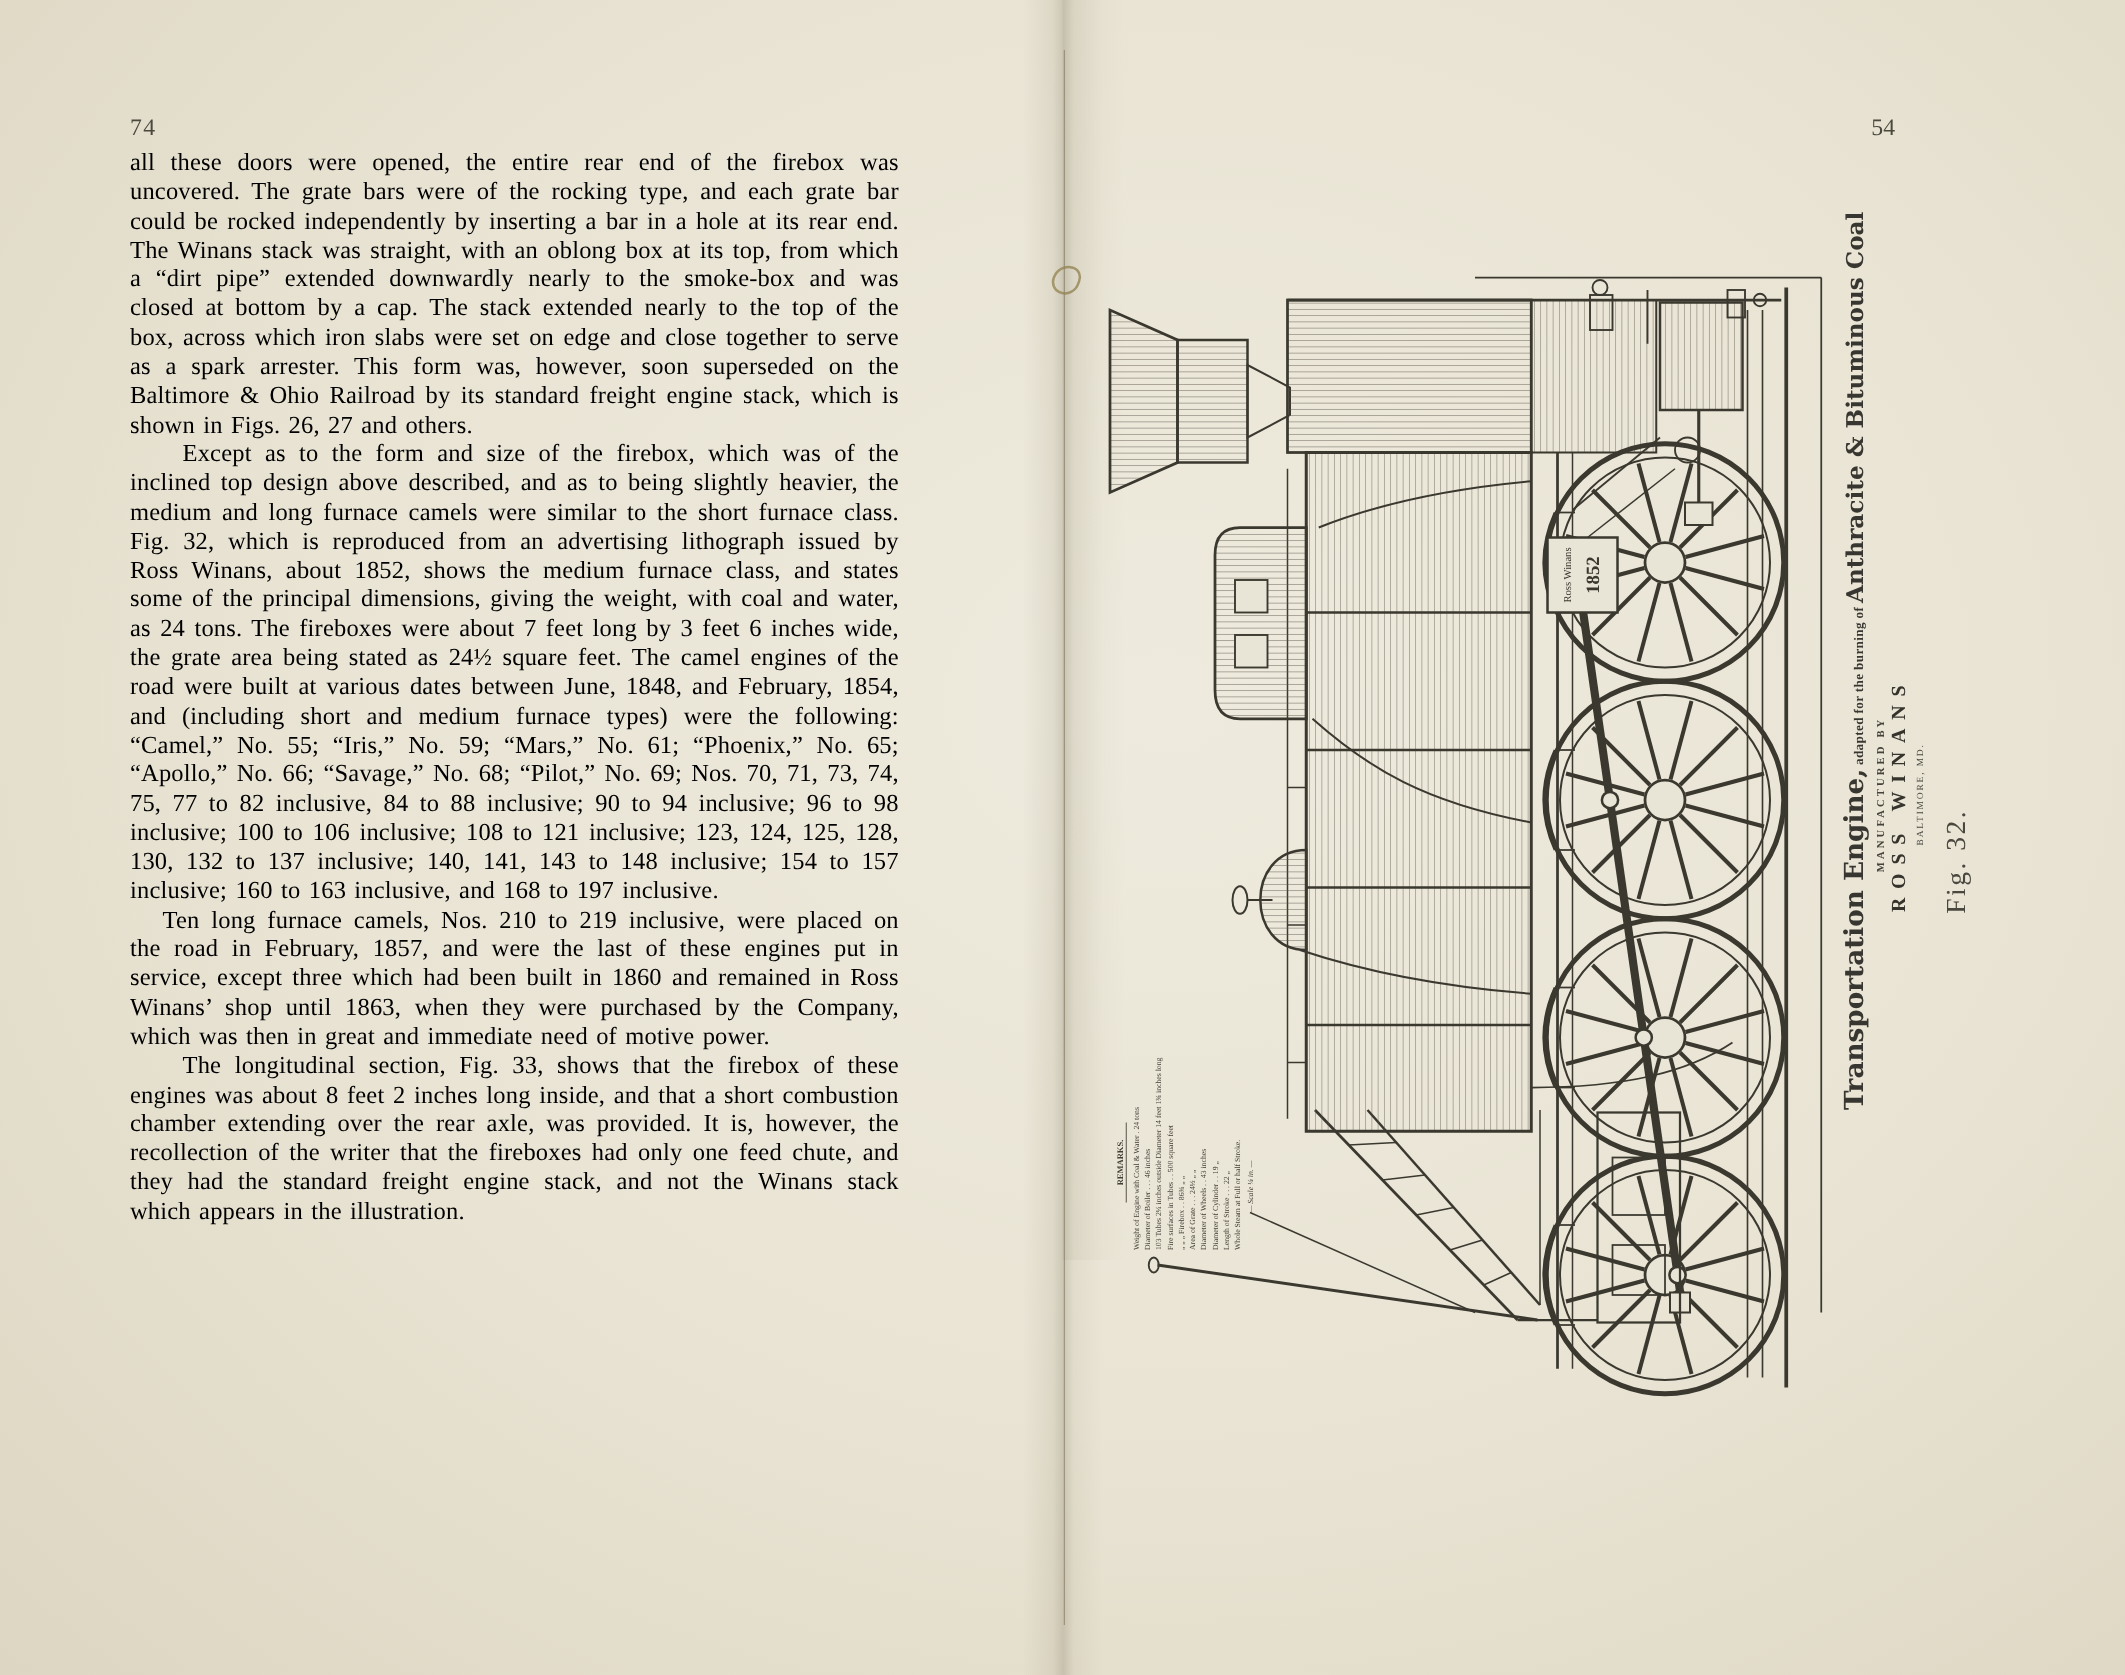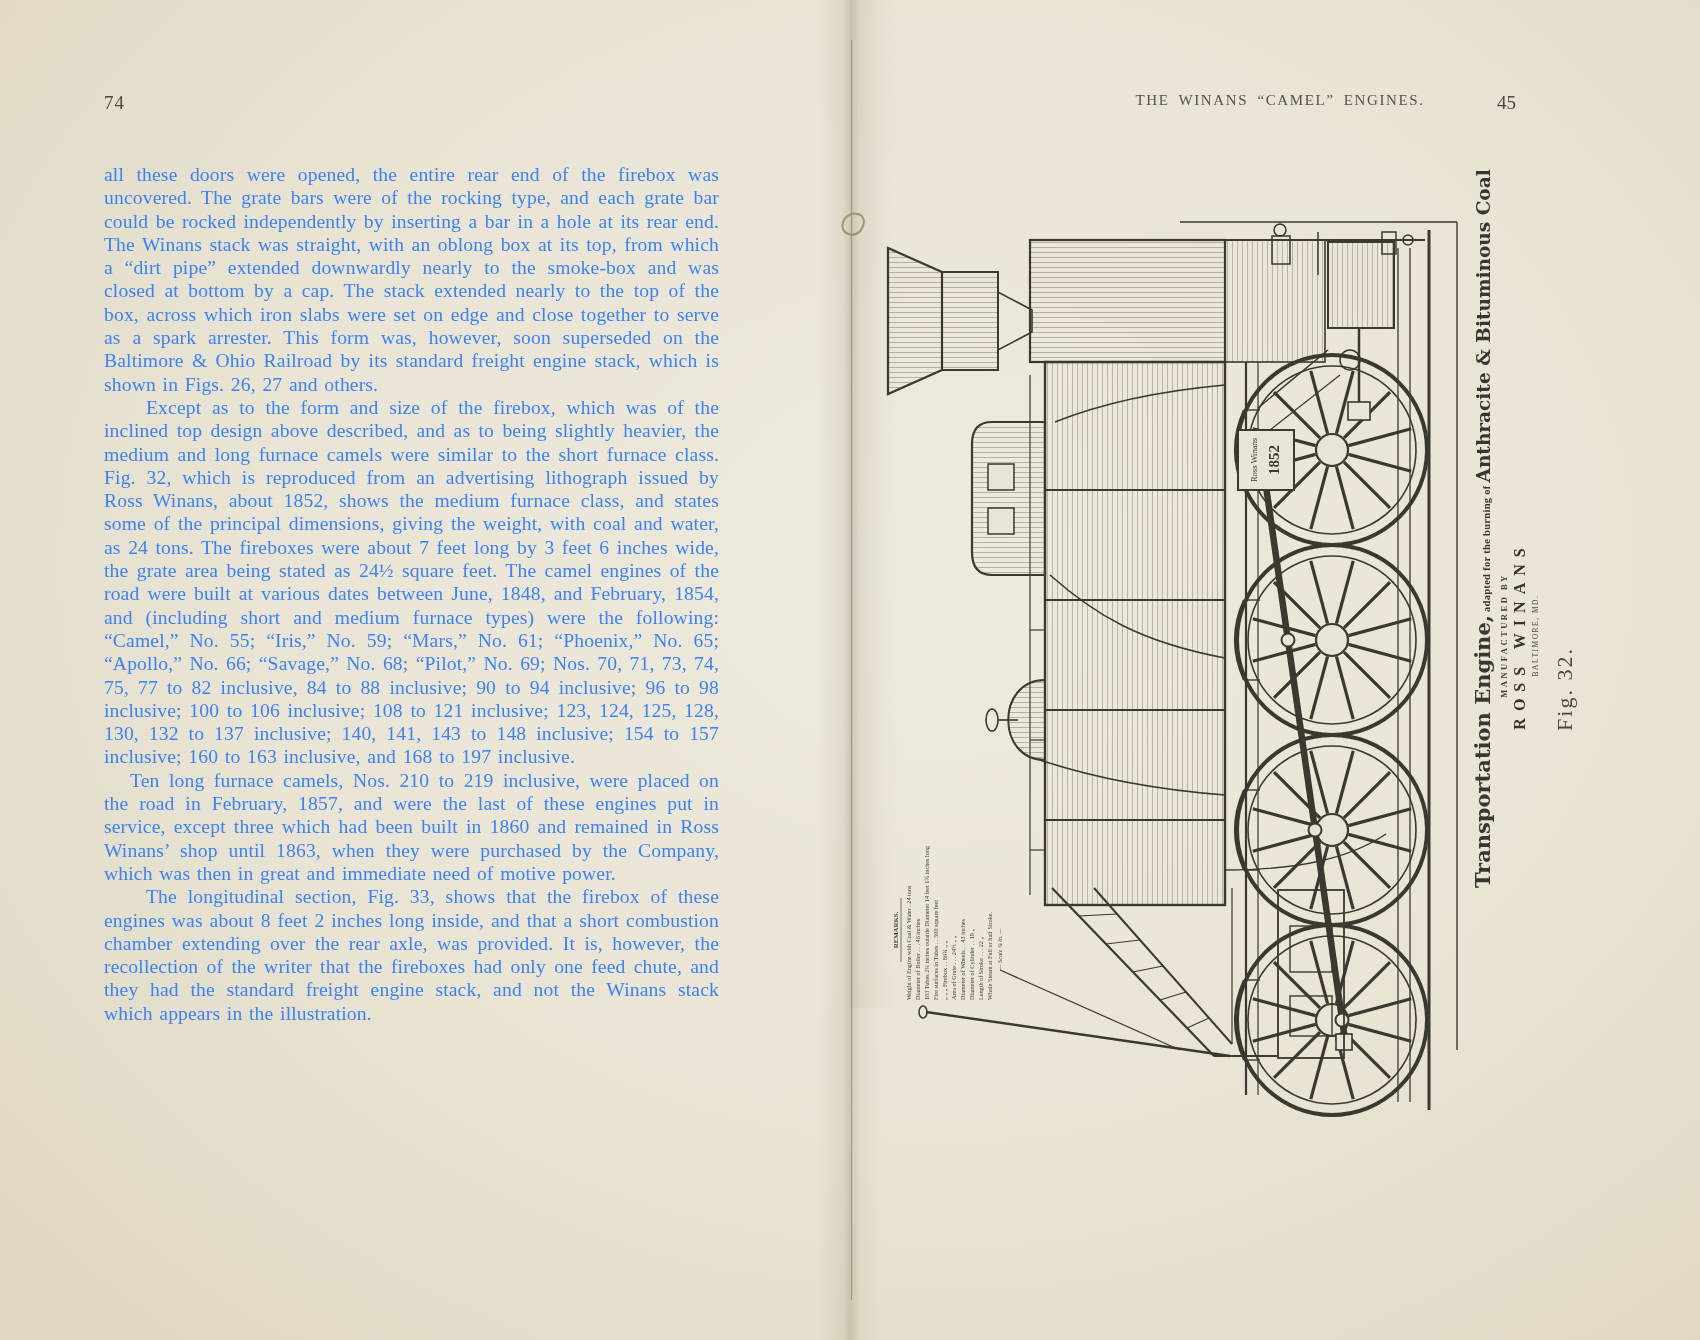"THE WINANS “CAMEL” ENGINES." div.running-head { html: <div> <span>THE WINANS “CAMEL” ENGINES.</span> </div> -> none }
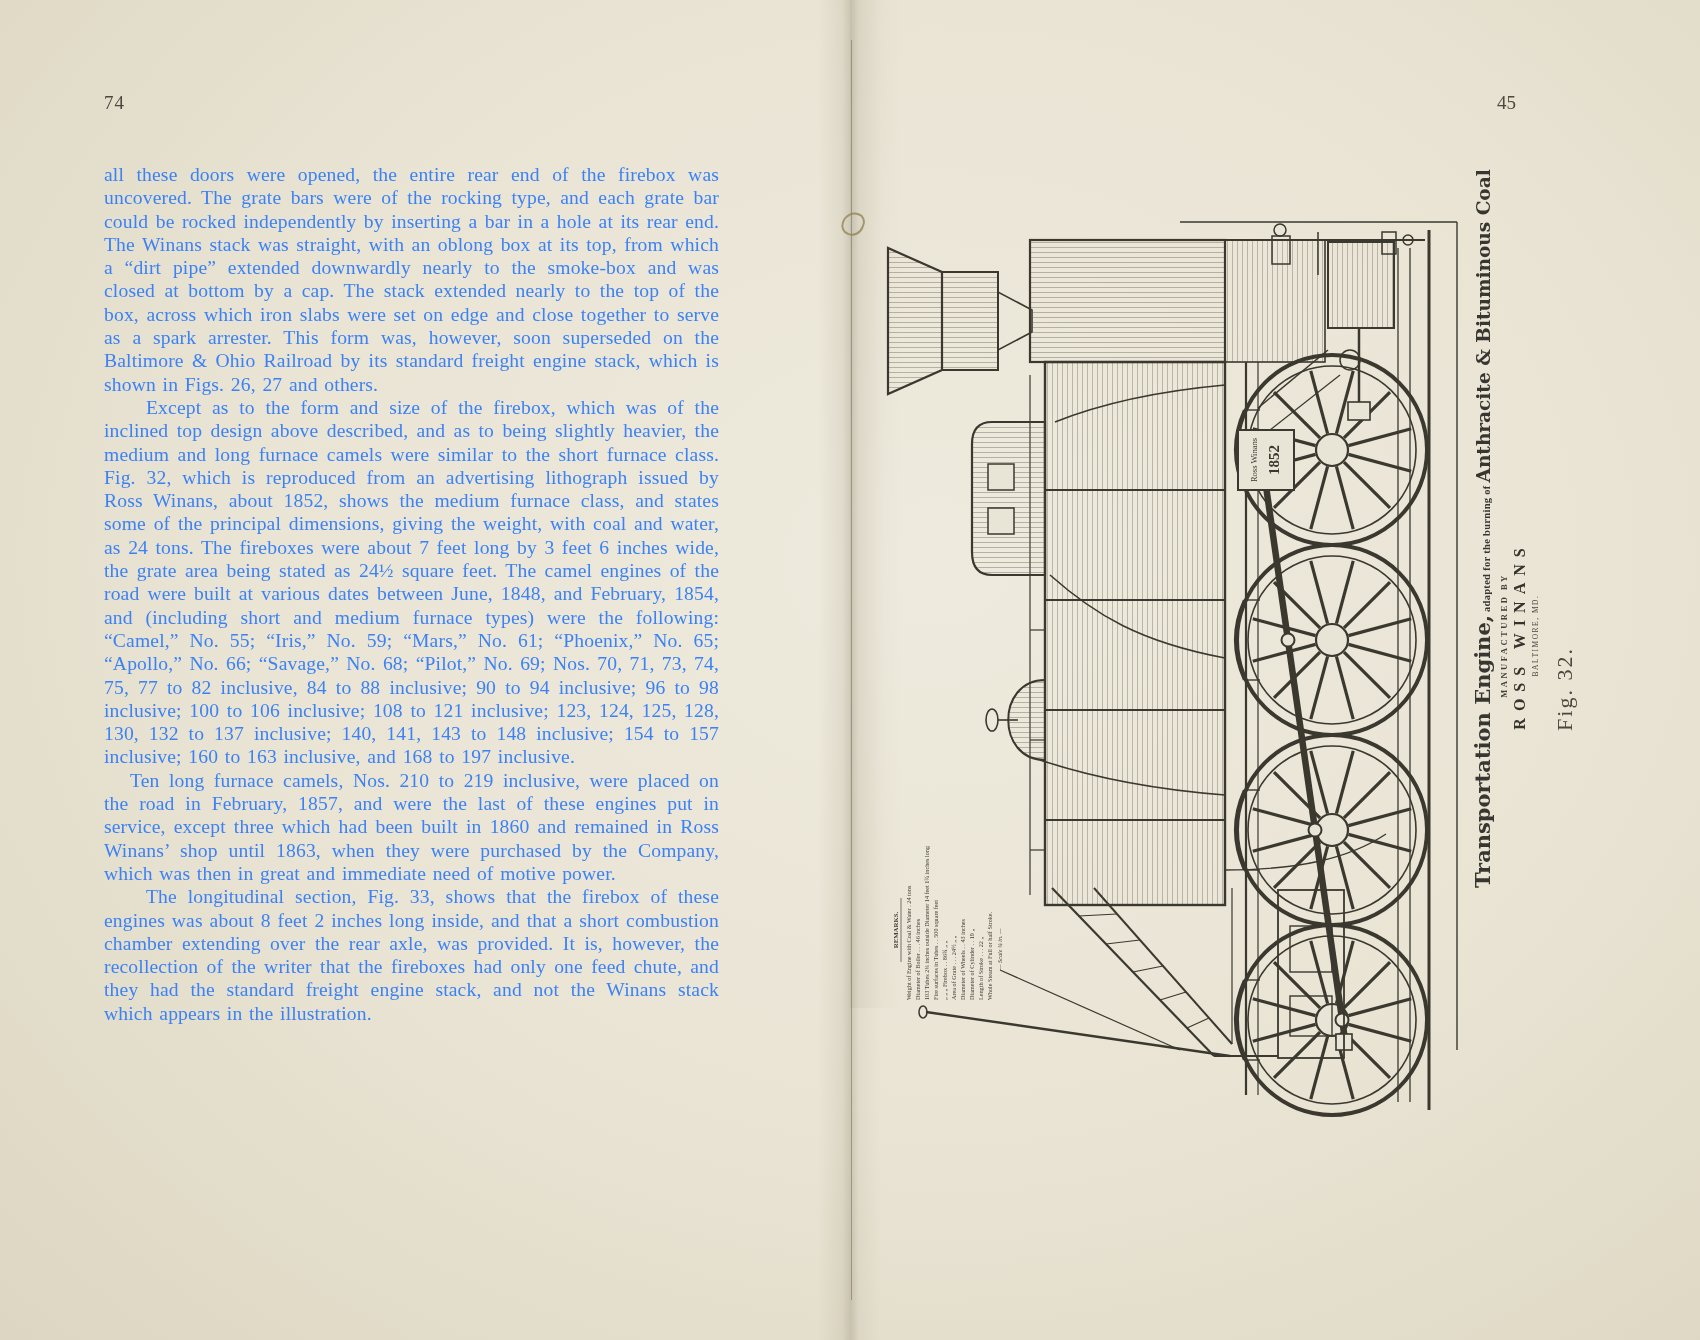"45" span.num { text: 45 -> 54 }
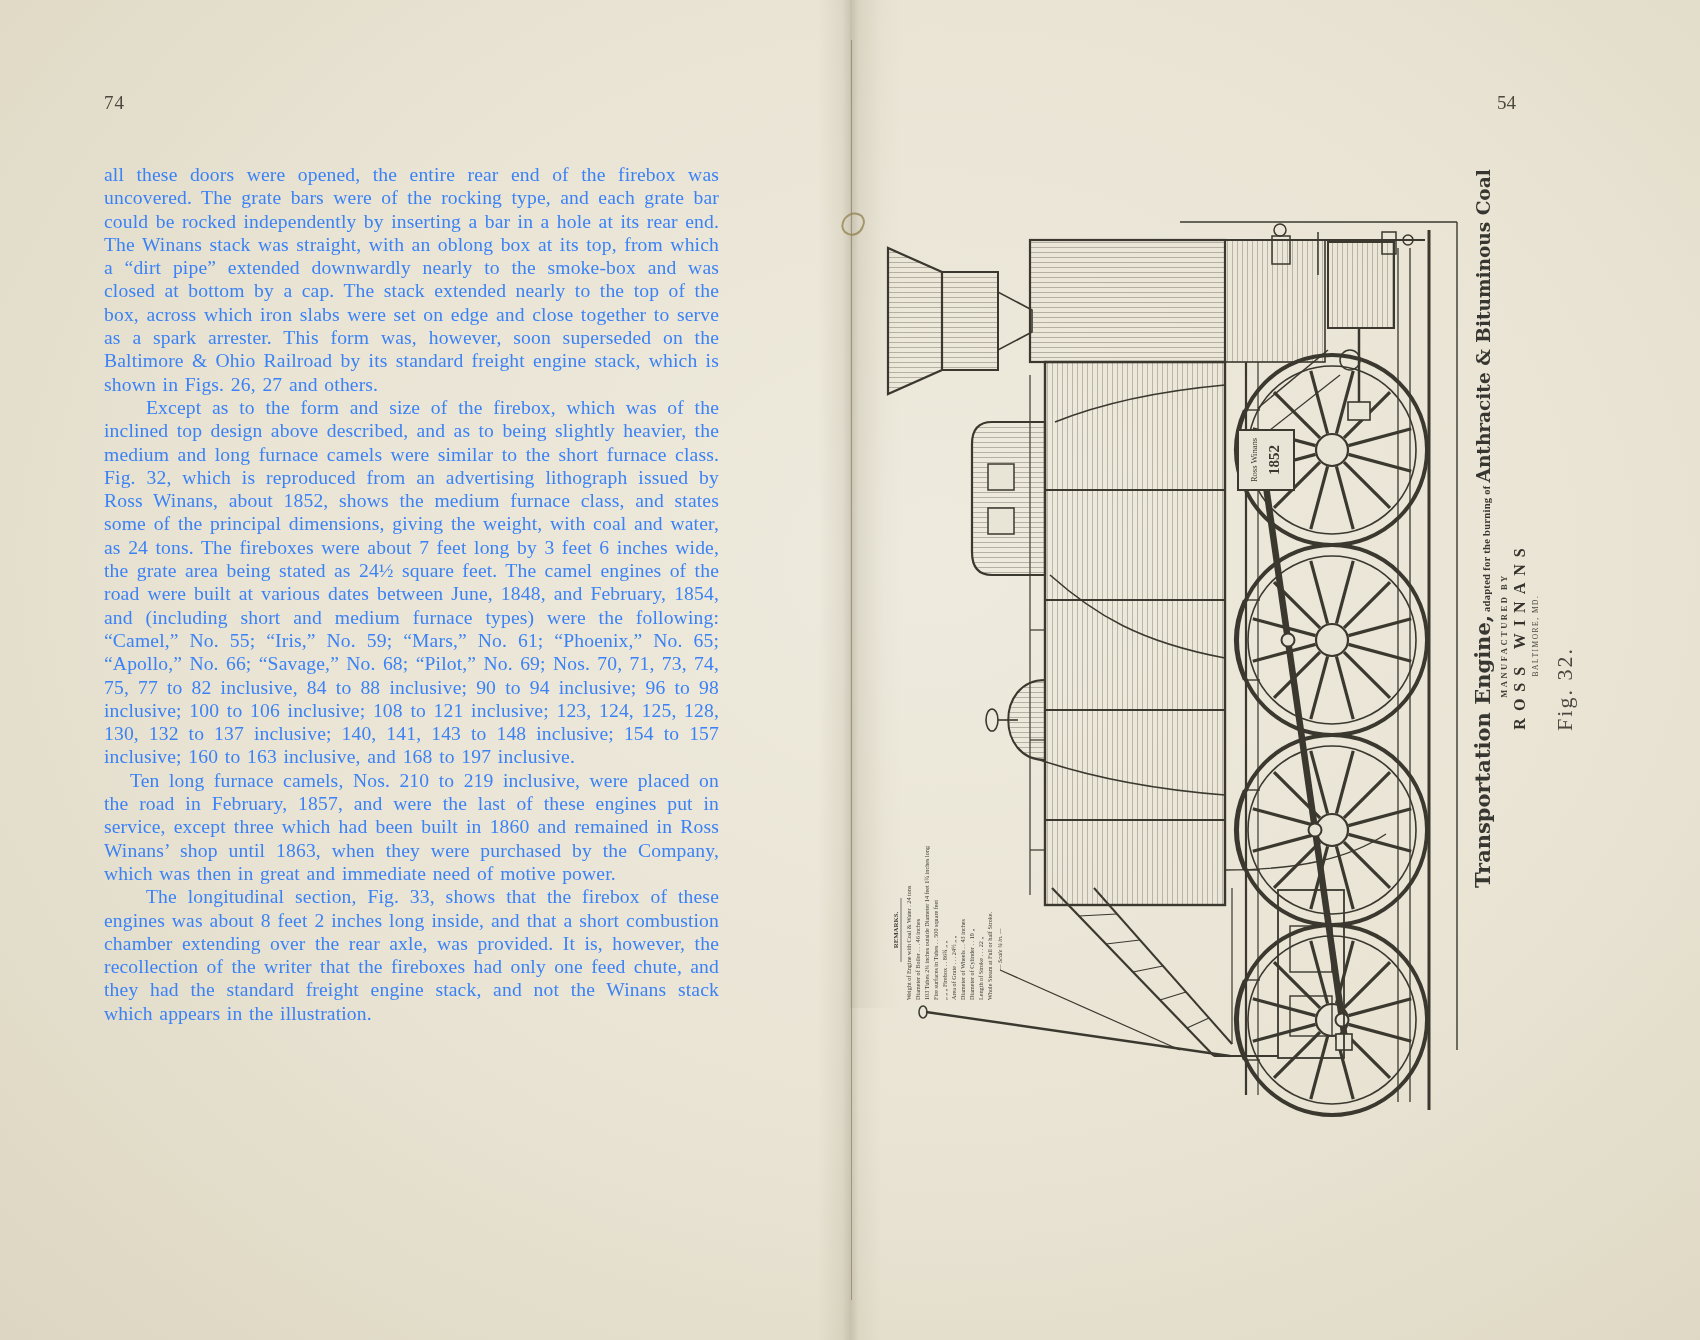"all these doors were opened," .body-text { color: #3b82f6 -> #000000; margin-top: 44px -> none }
